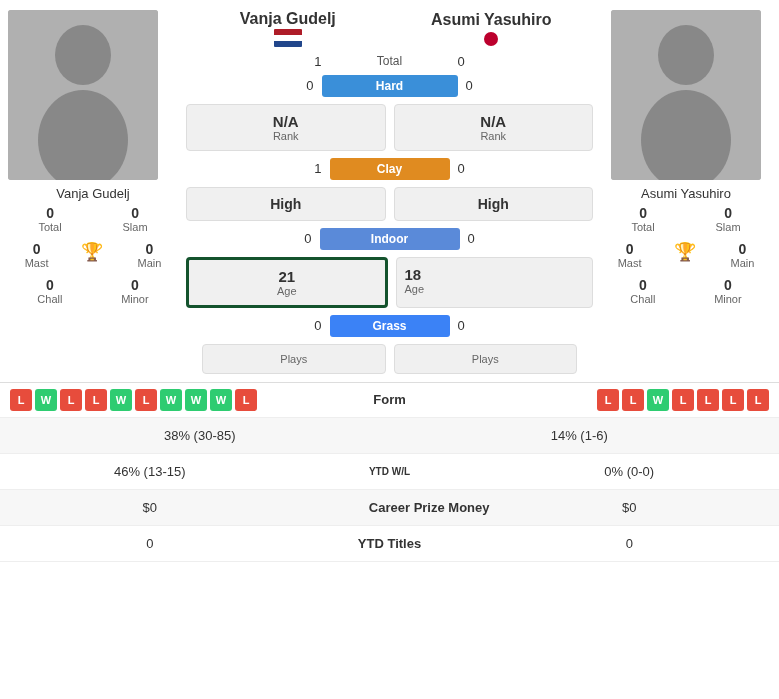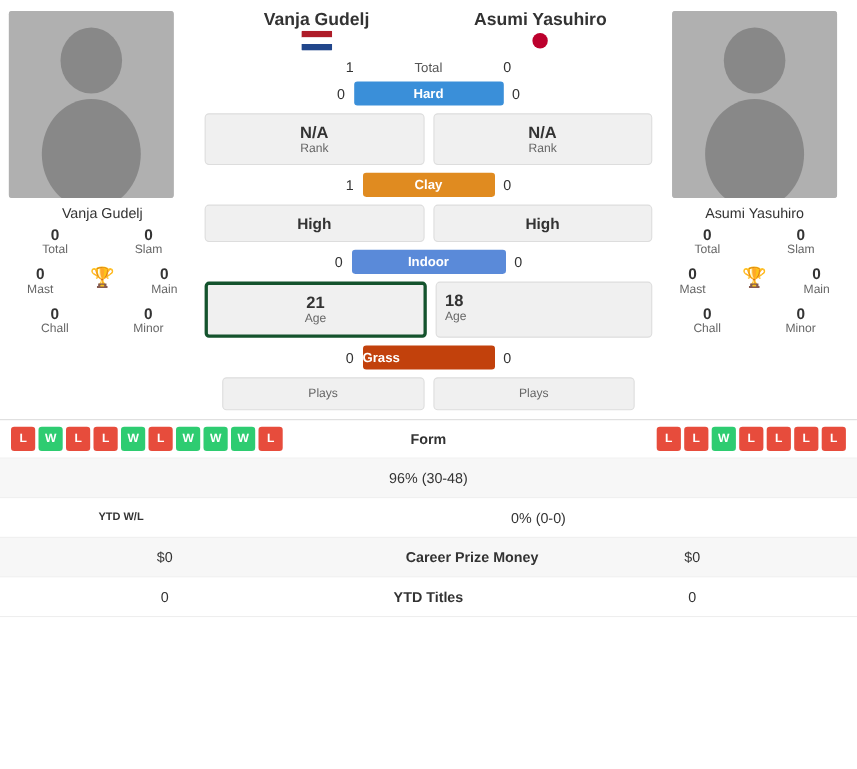"Grass" div { background: #c2410c -> #3b82f6; text-align: none -> center }
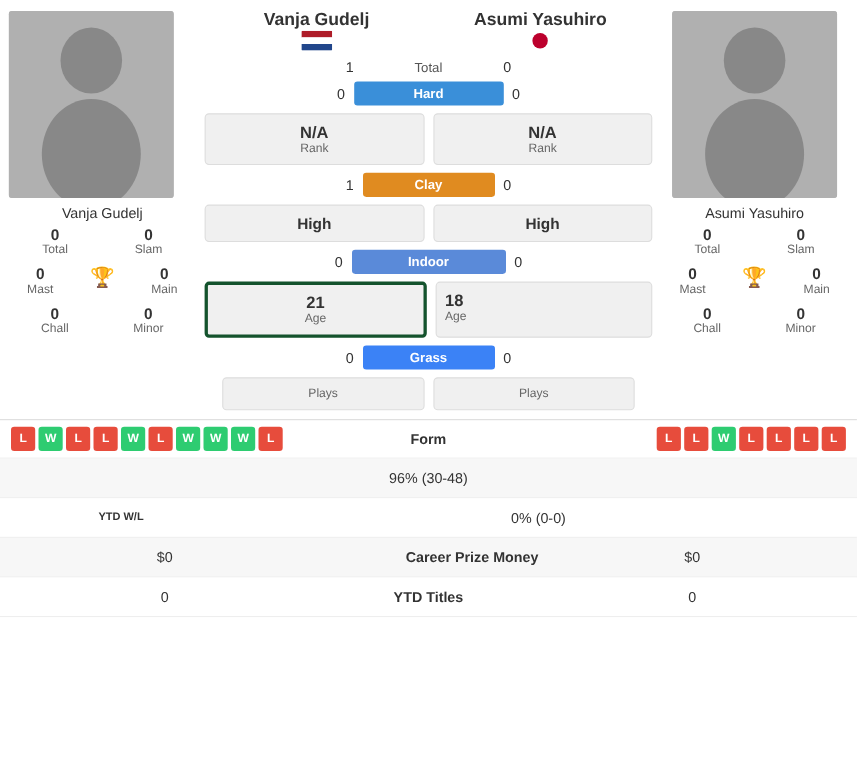"96% (30-48)" div { text: 96% (30-48 -> 38% (30-85 }
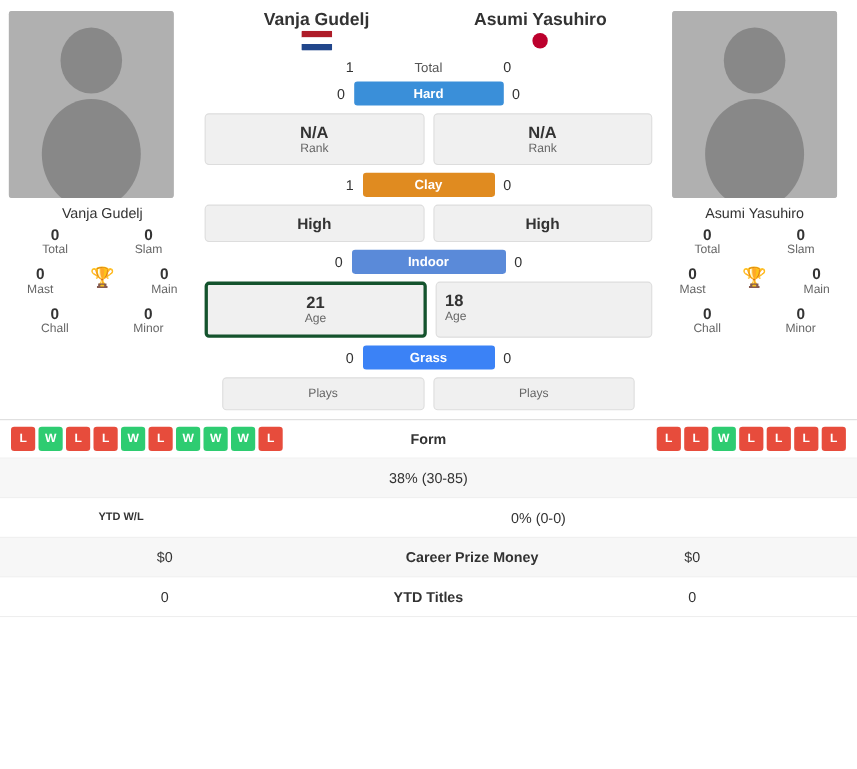"14% (1-6)" div { html: none -> <div>14% (1-6)</div> }
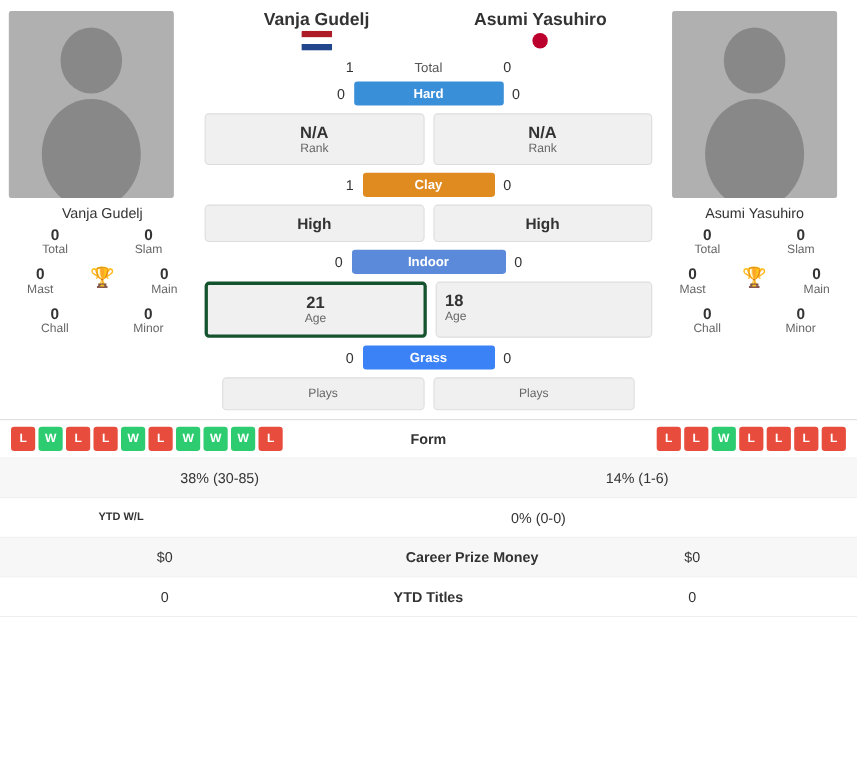"46% (13-15)" div { html: none -> <div>46% (13-15)</div> }
